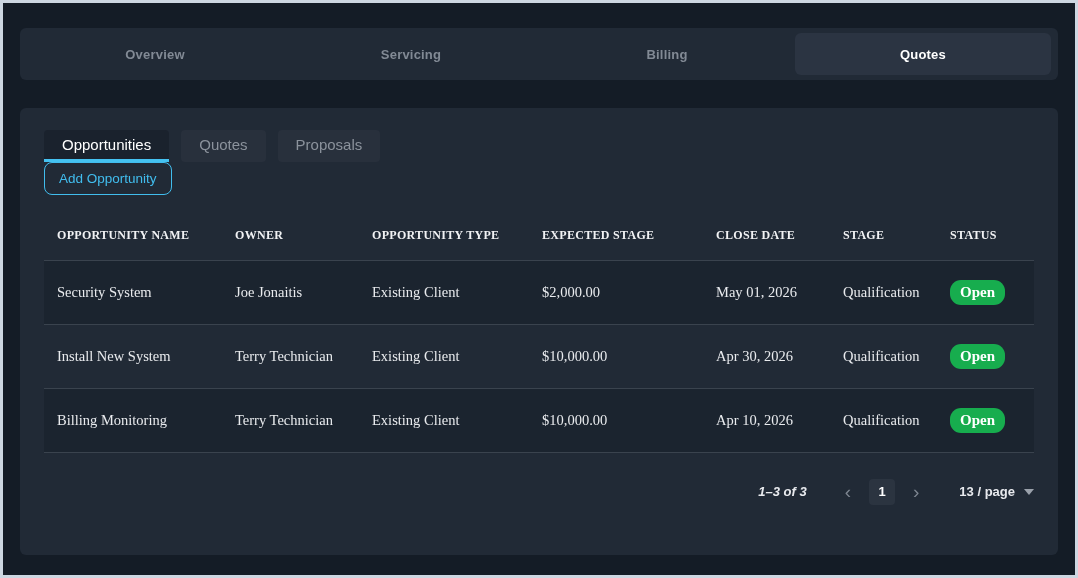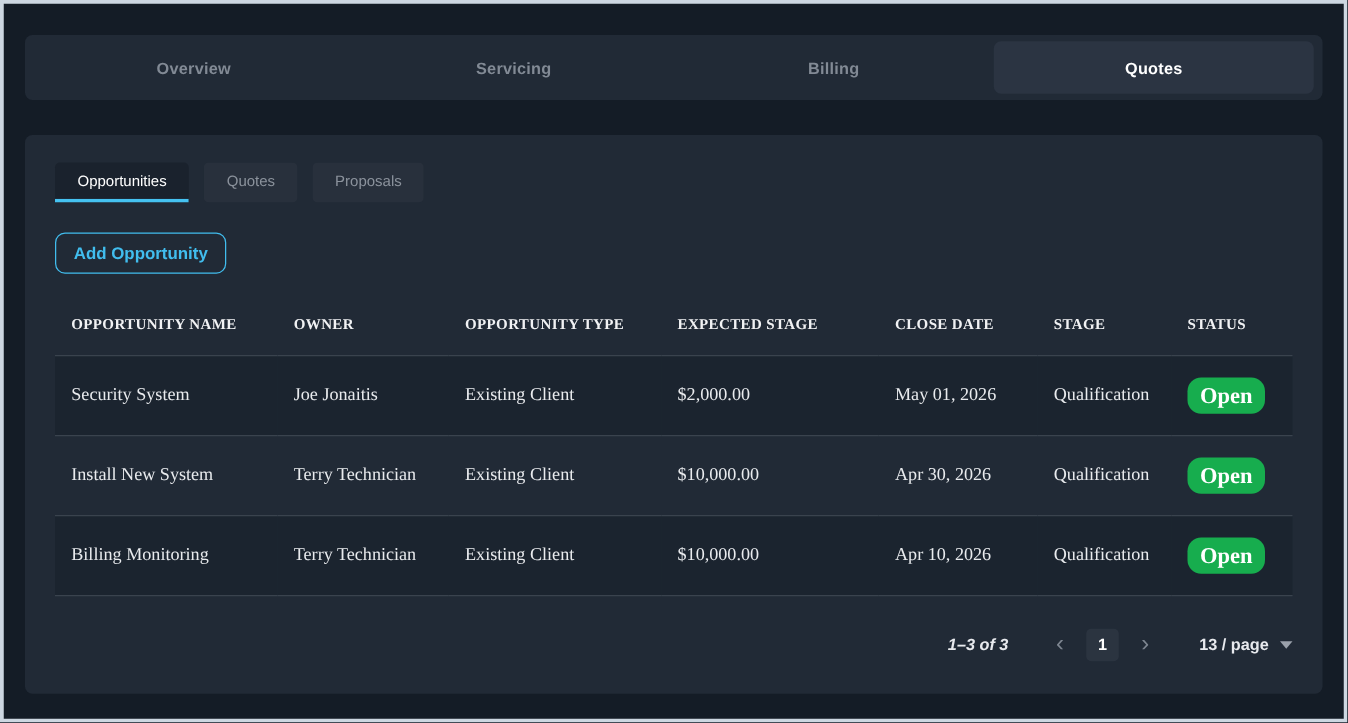"Opportunities" .subtab { font-size: 12px -> 15px }
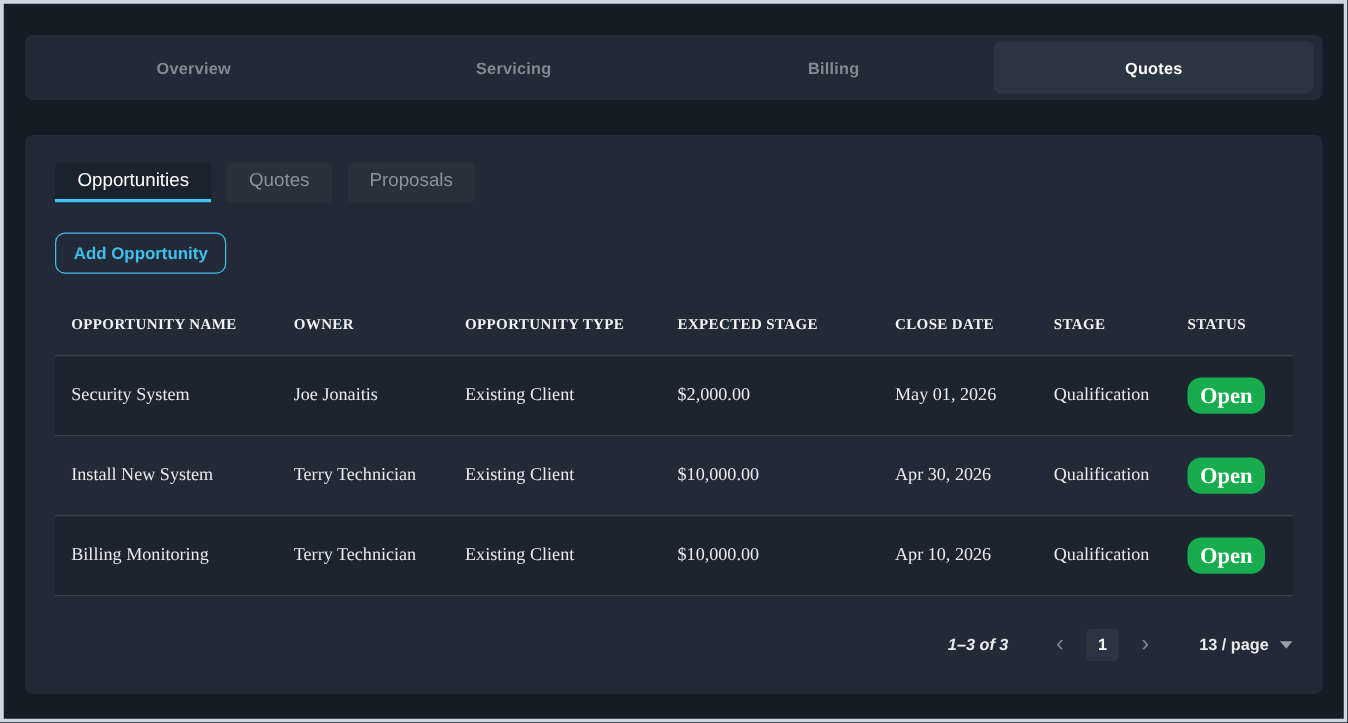"Add Opportunity" .add-btn { font-weight: bold -> normal; margin-top: 24px -> none }
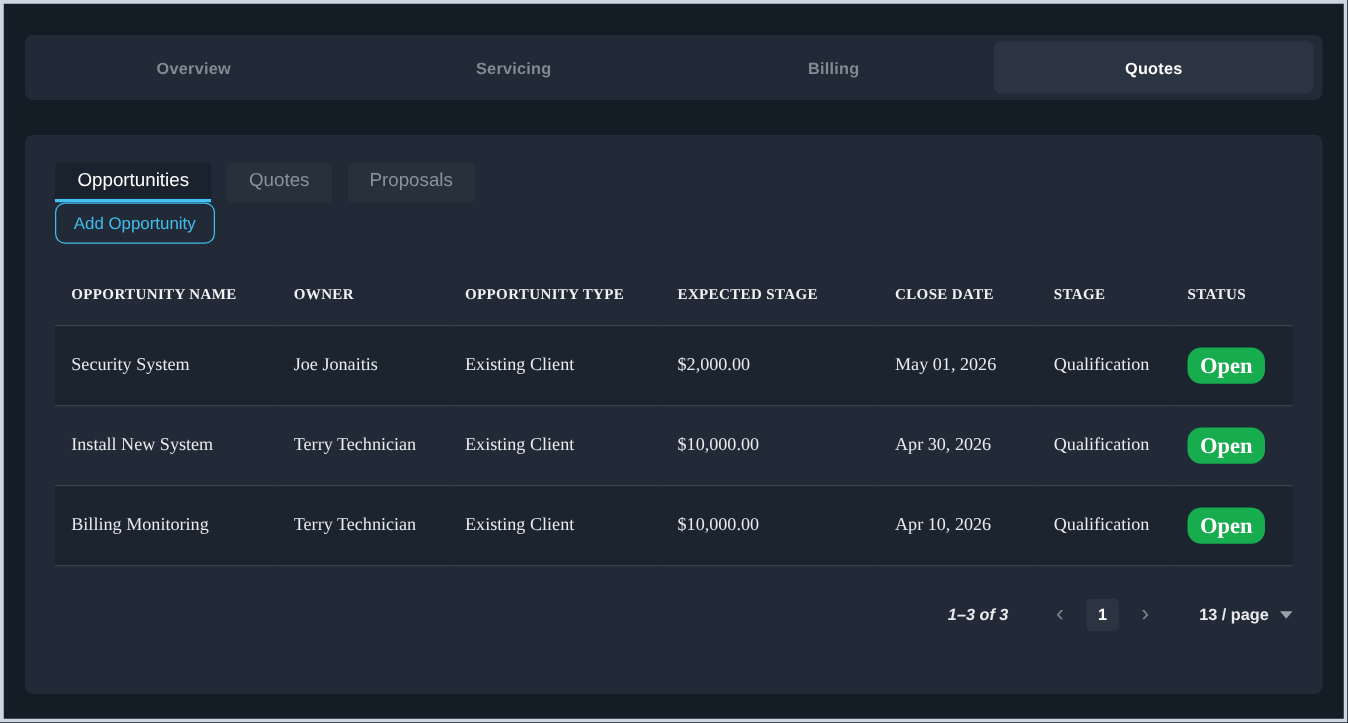"Open" .badge { font-size: 18px -> 15px }
